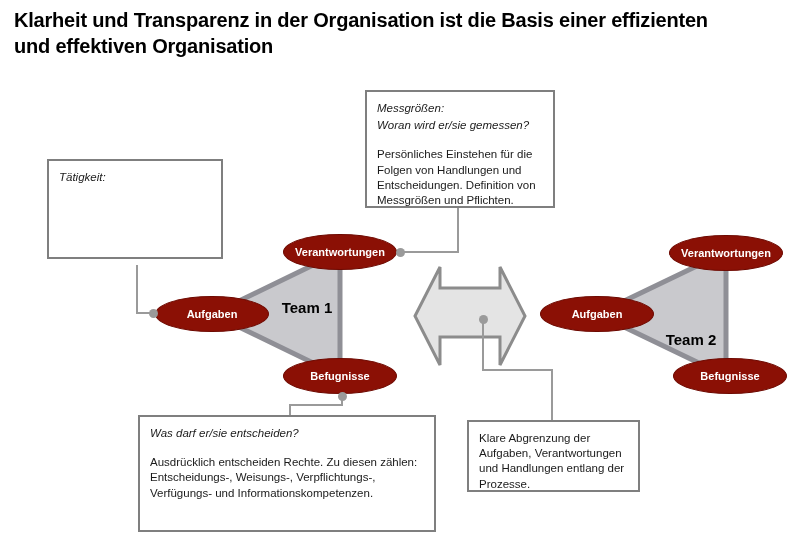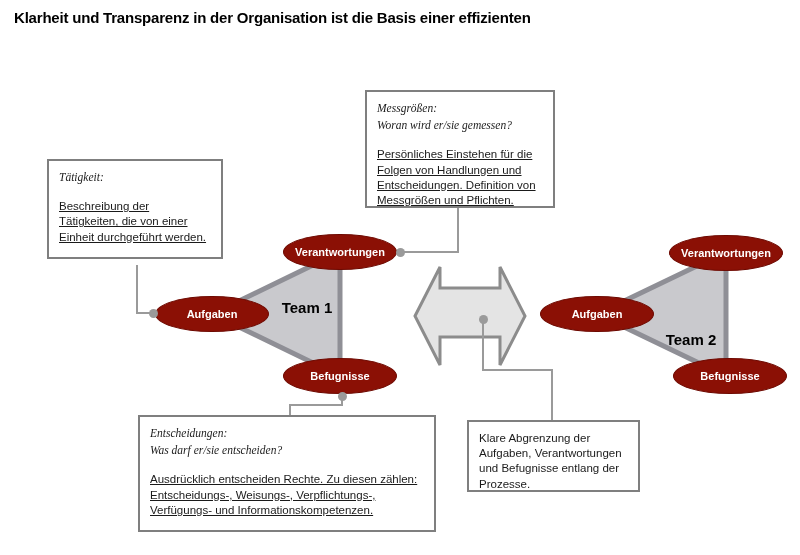"Klarheit und Transparenz in der" .title { font-size: 15px -> 20px }
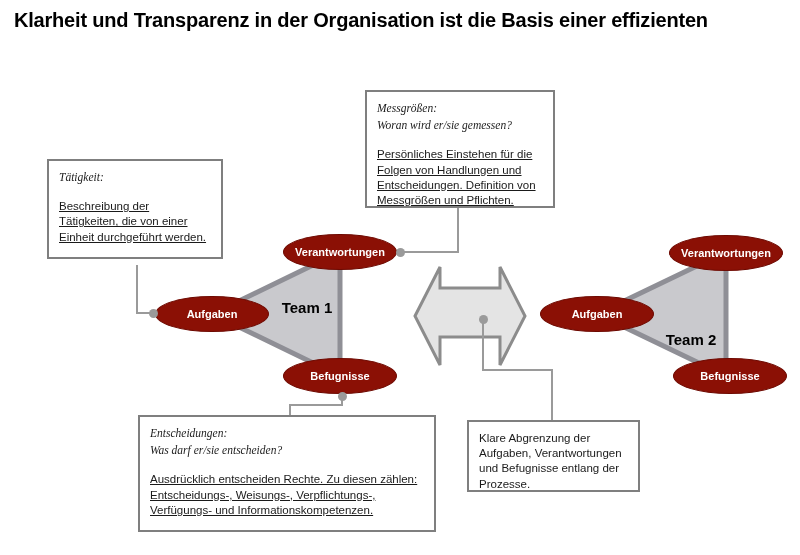"und effektiven Organisation" div { html: none -> <div>und effektiven Organisation</div> }
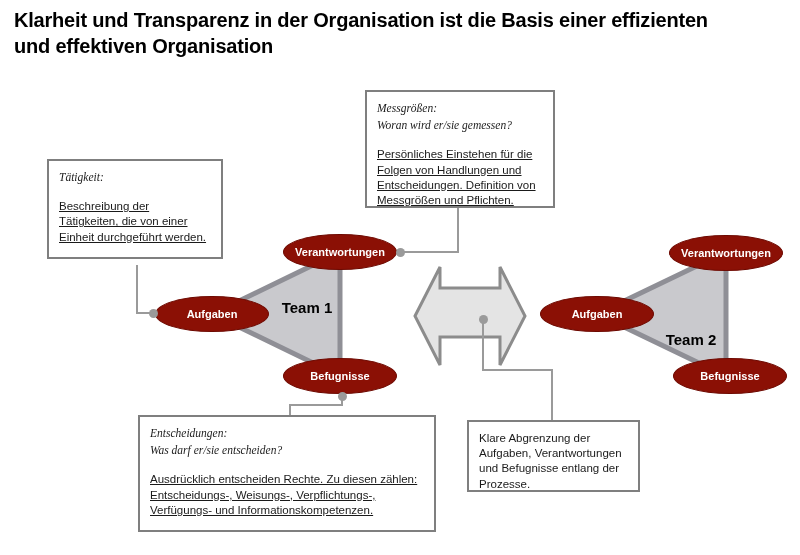"Messgrößen:" .callout .q { font-family: Liberation Serif, serif -> none }
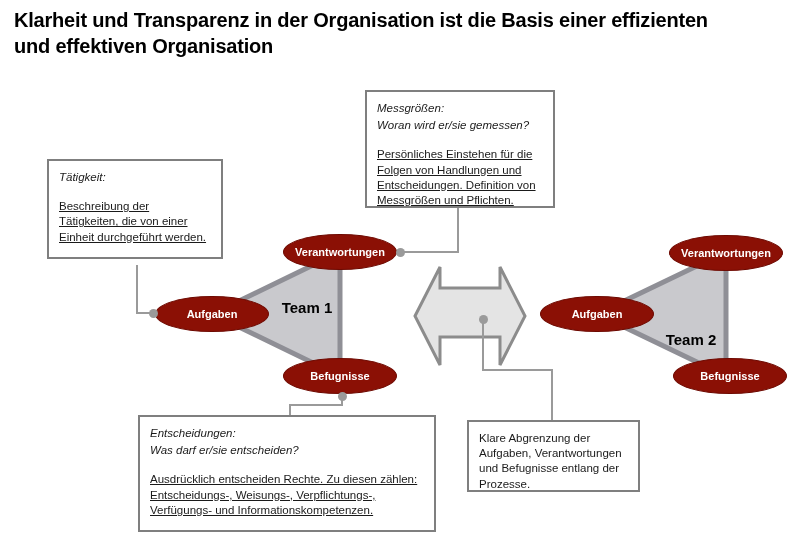"Persönliches Einstehen für die Folgen" .callout .body { text-decoration: underline -> none }
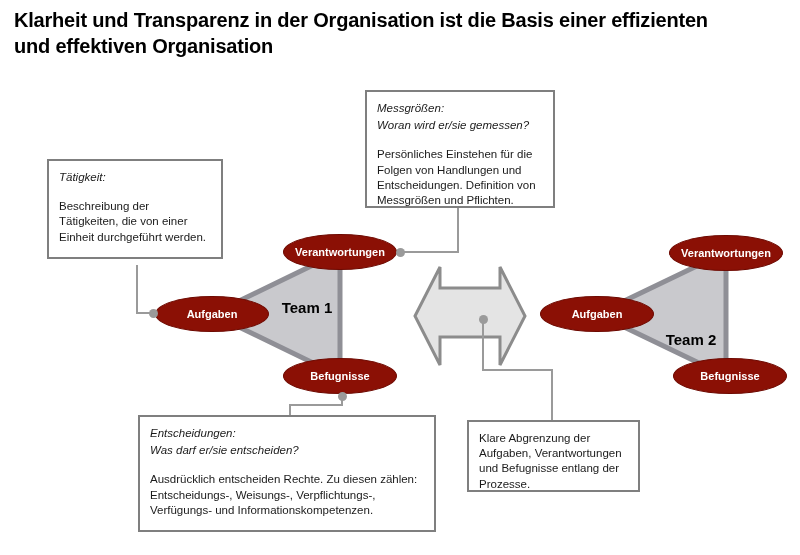"Beschreibung der Tätigkeiten, die von" div.body { html: <div>Beschreibung der Tätigkeiten, die von einer Einheit durchgeführt werden.</div> -> none }
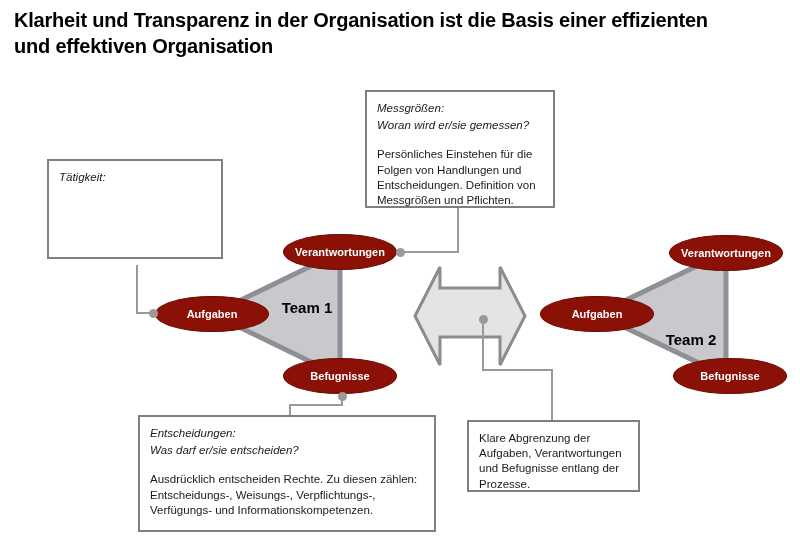"Entscheidungen:" div.q { html: <div>Entscheidungen:</div> -> none }
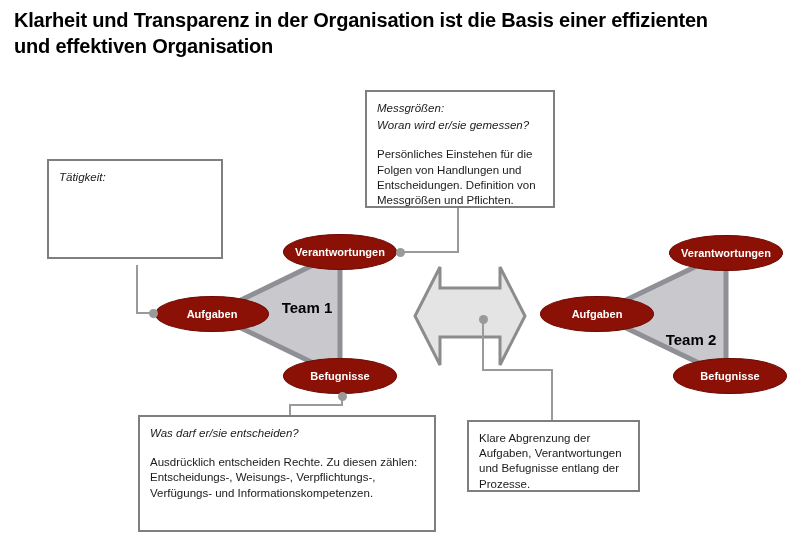"Klare Abgrenzung der Aufgaben," div { text: Befugnisse -> Handlungen }
